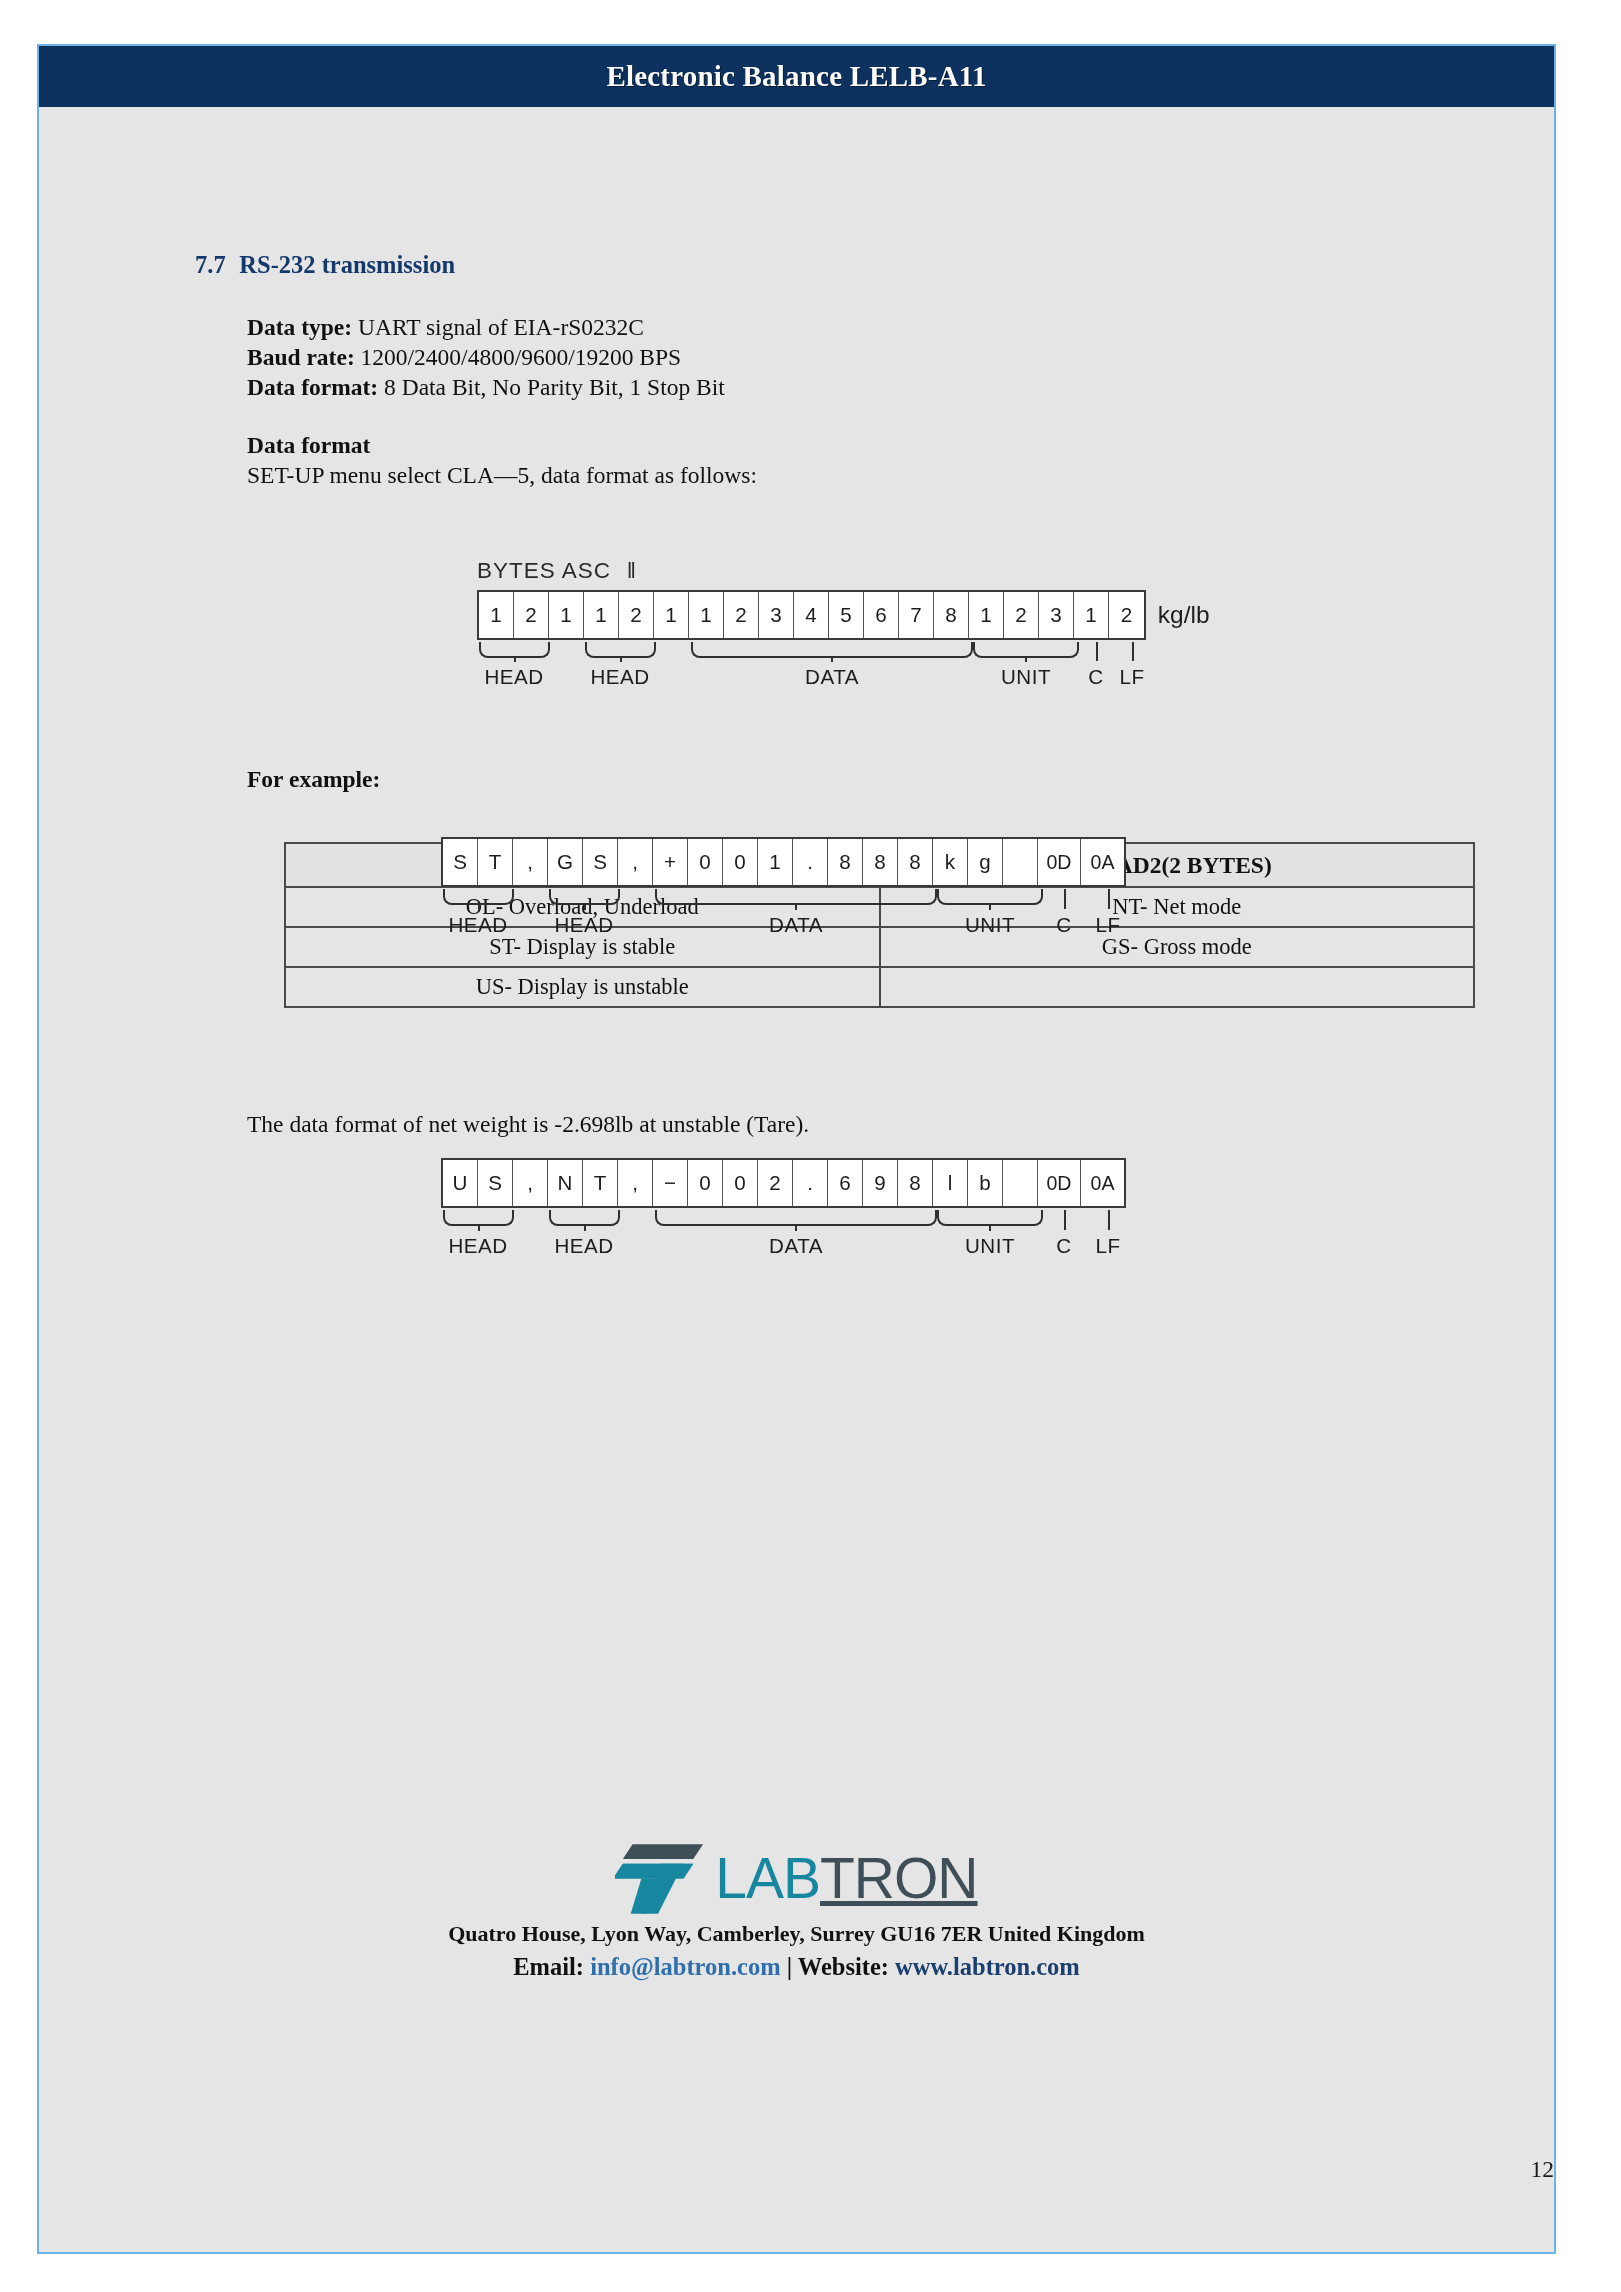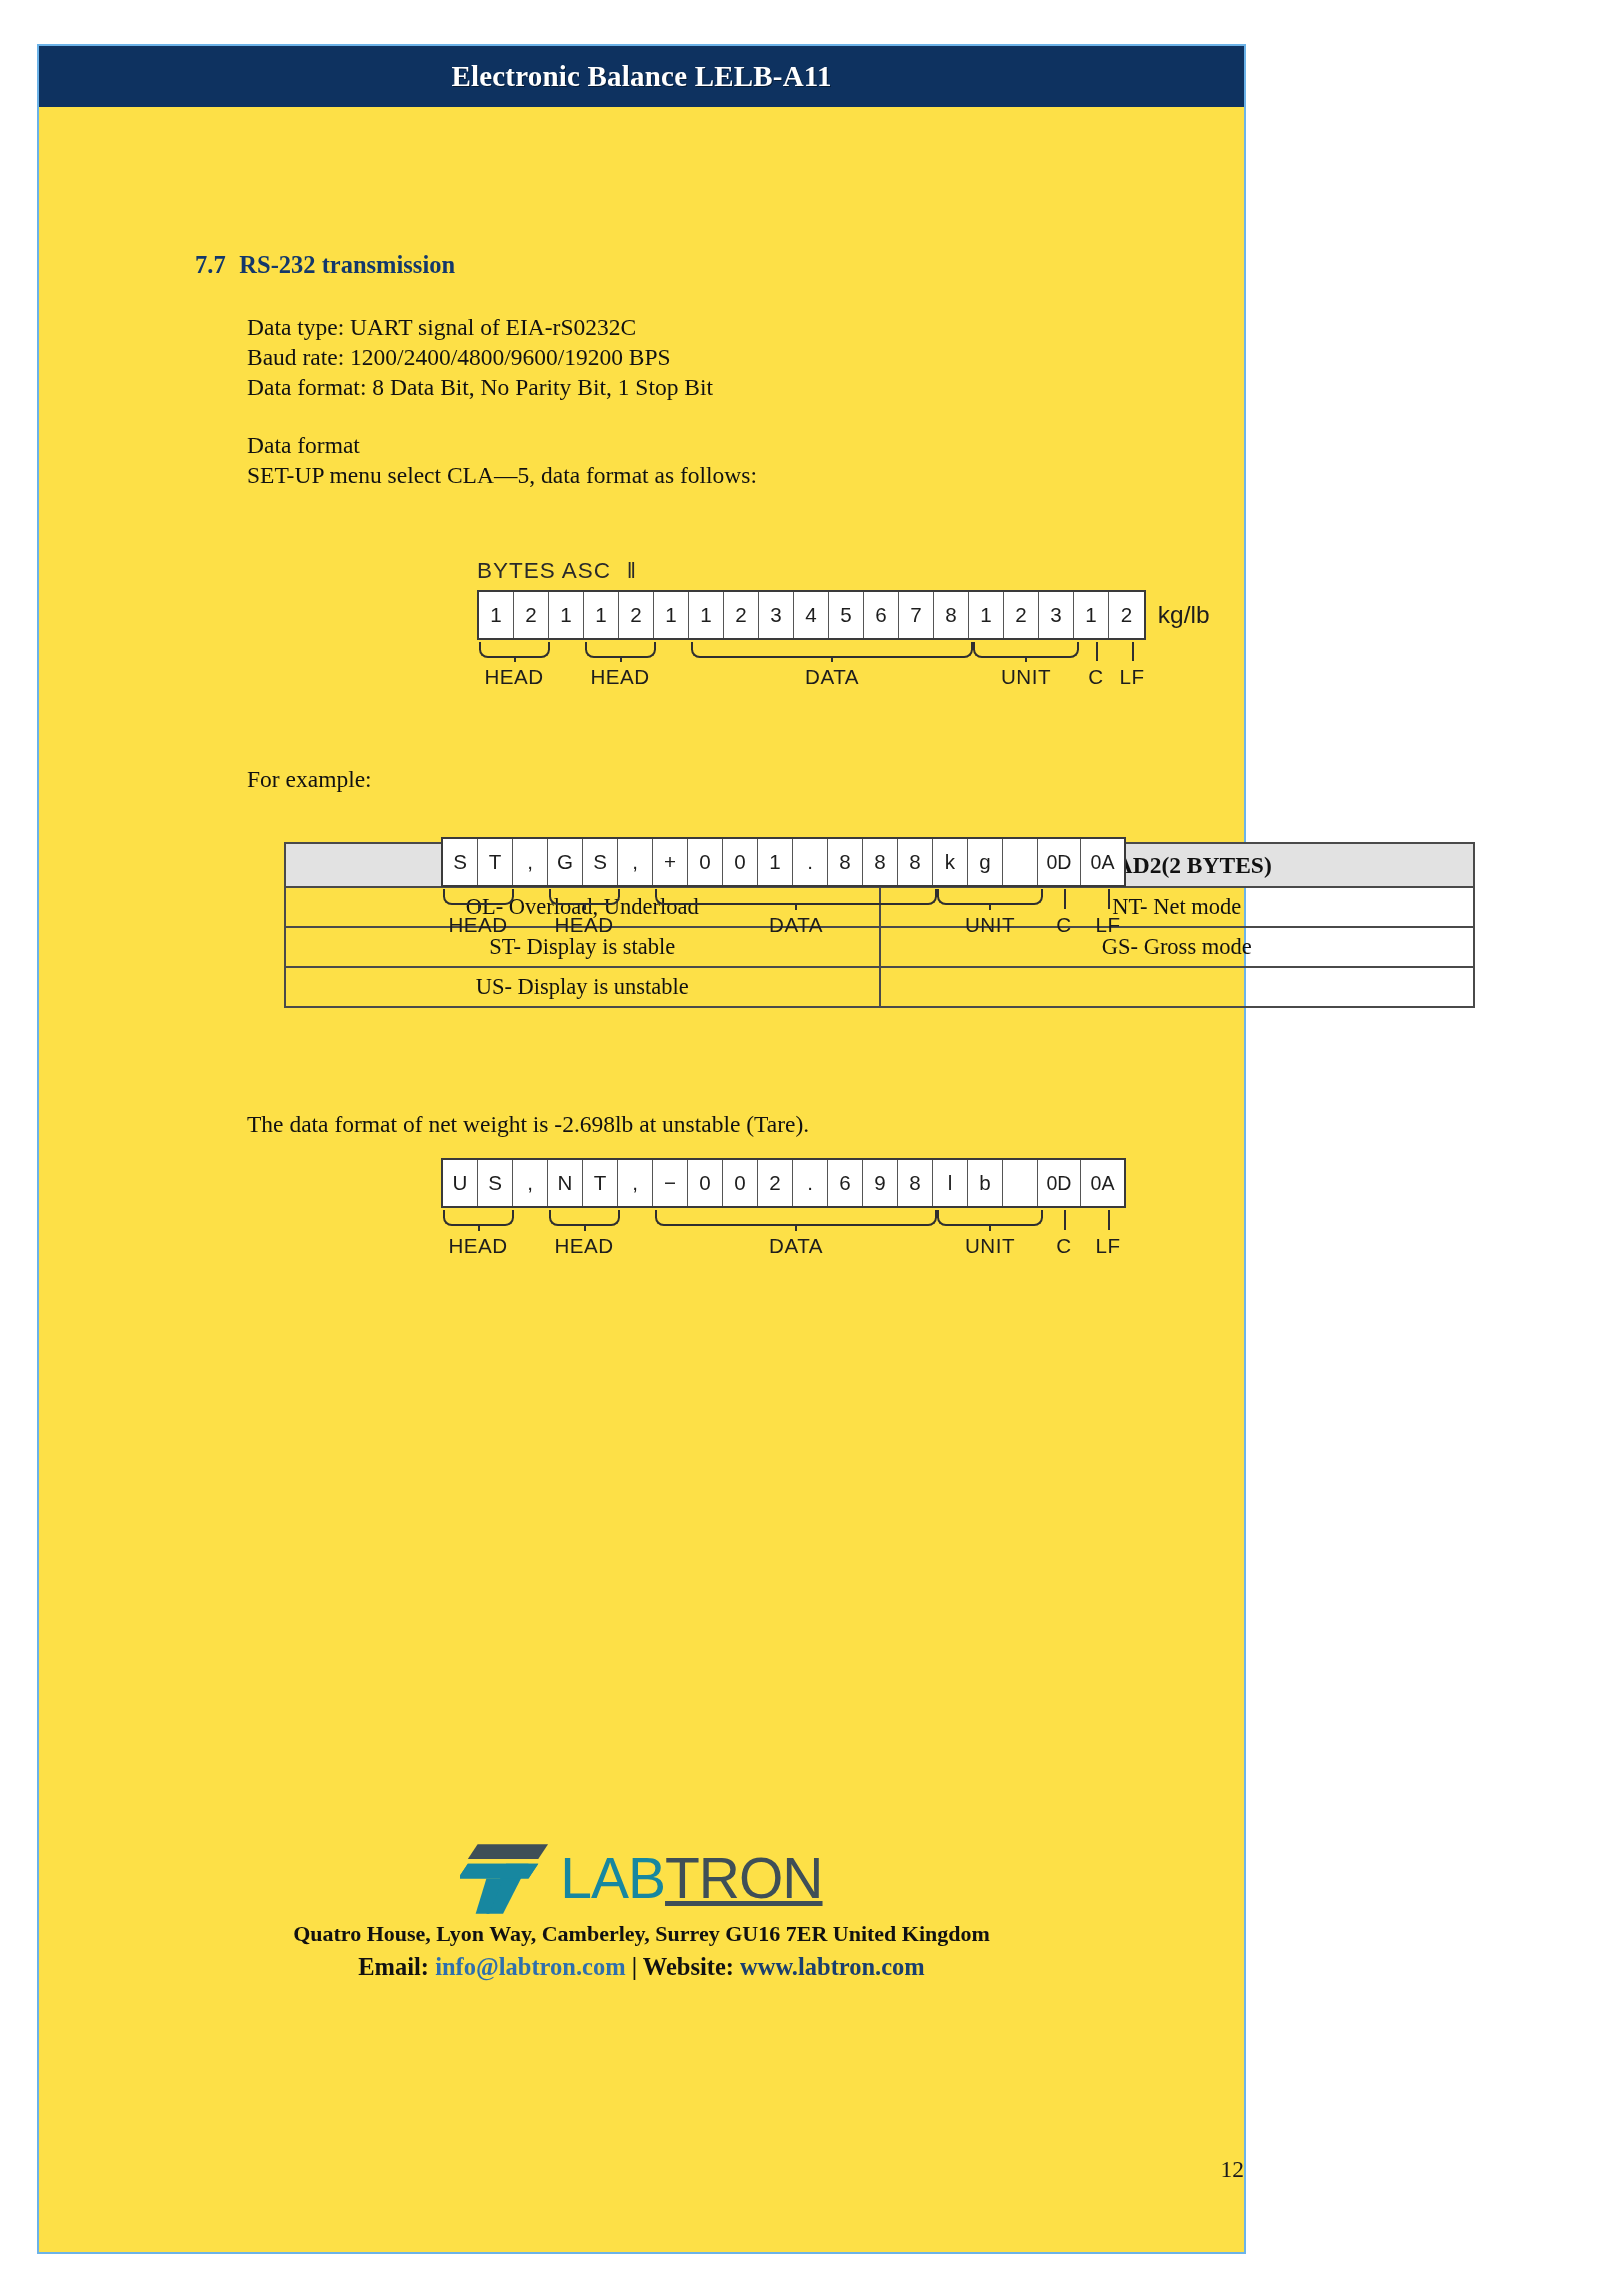"Electronic Balance LELB-A11" .page-frame { background: #fde047 -> #e5e5e5; width: 1209px -> 1519px }
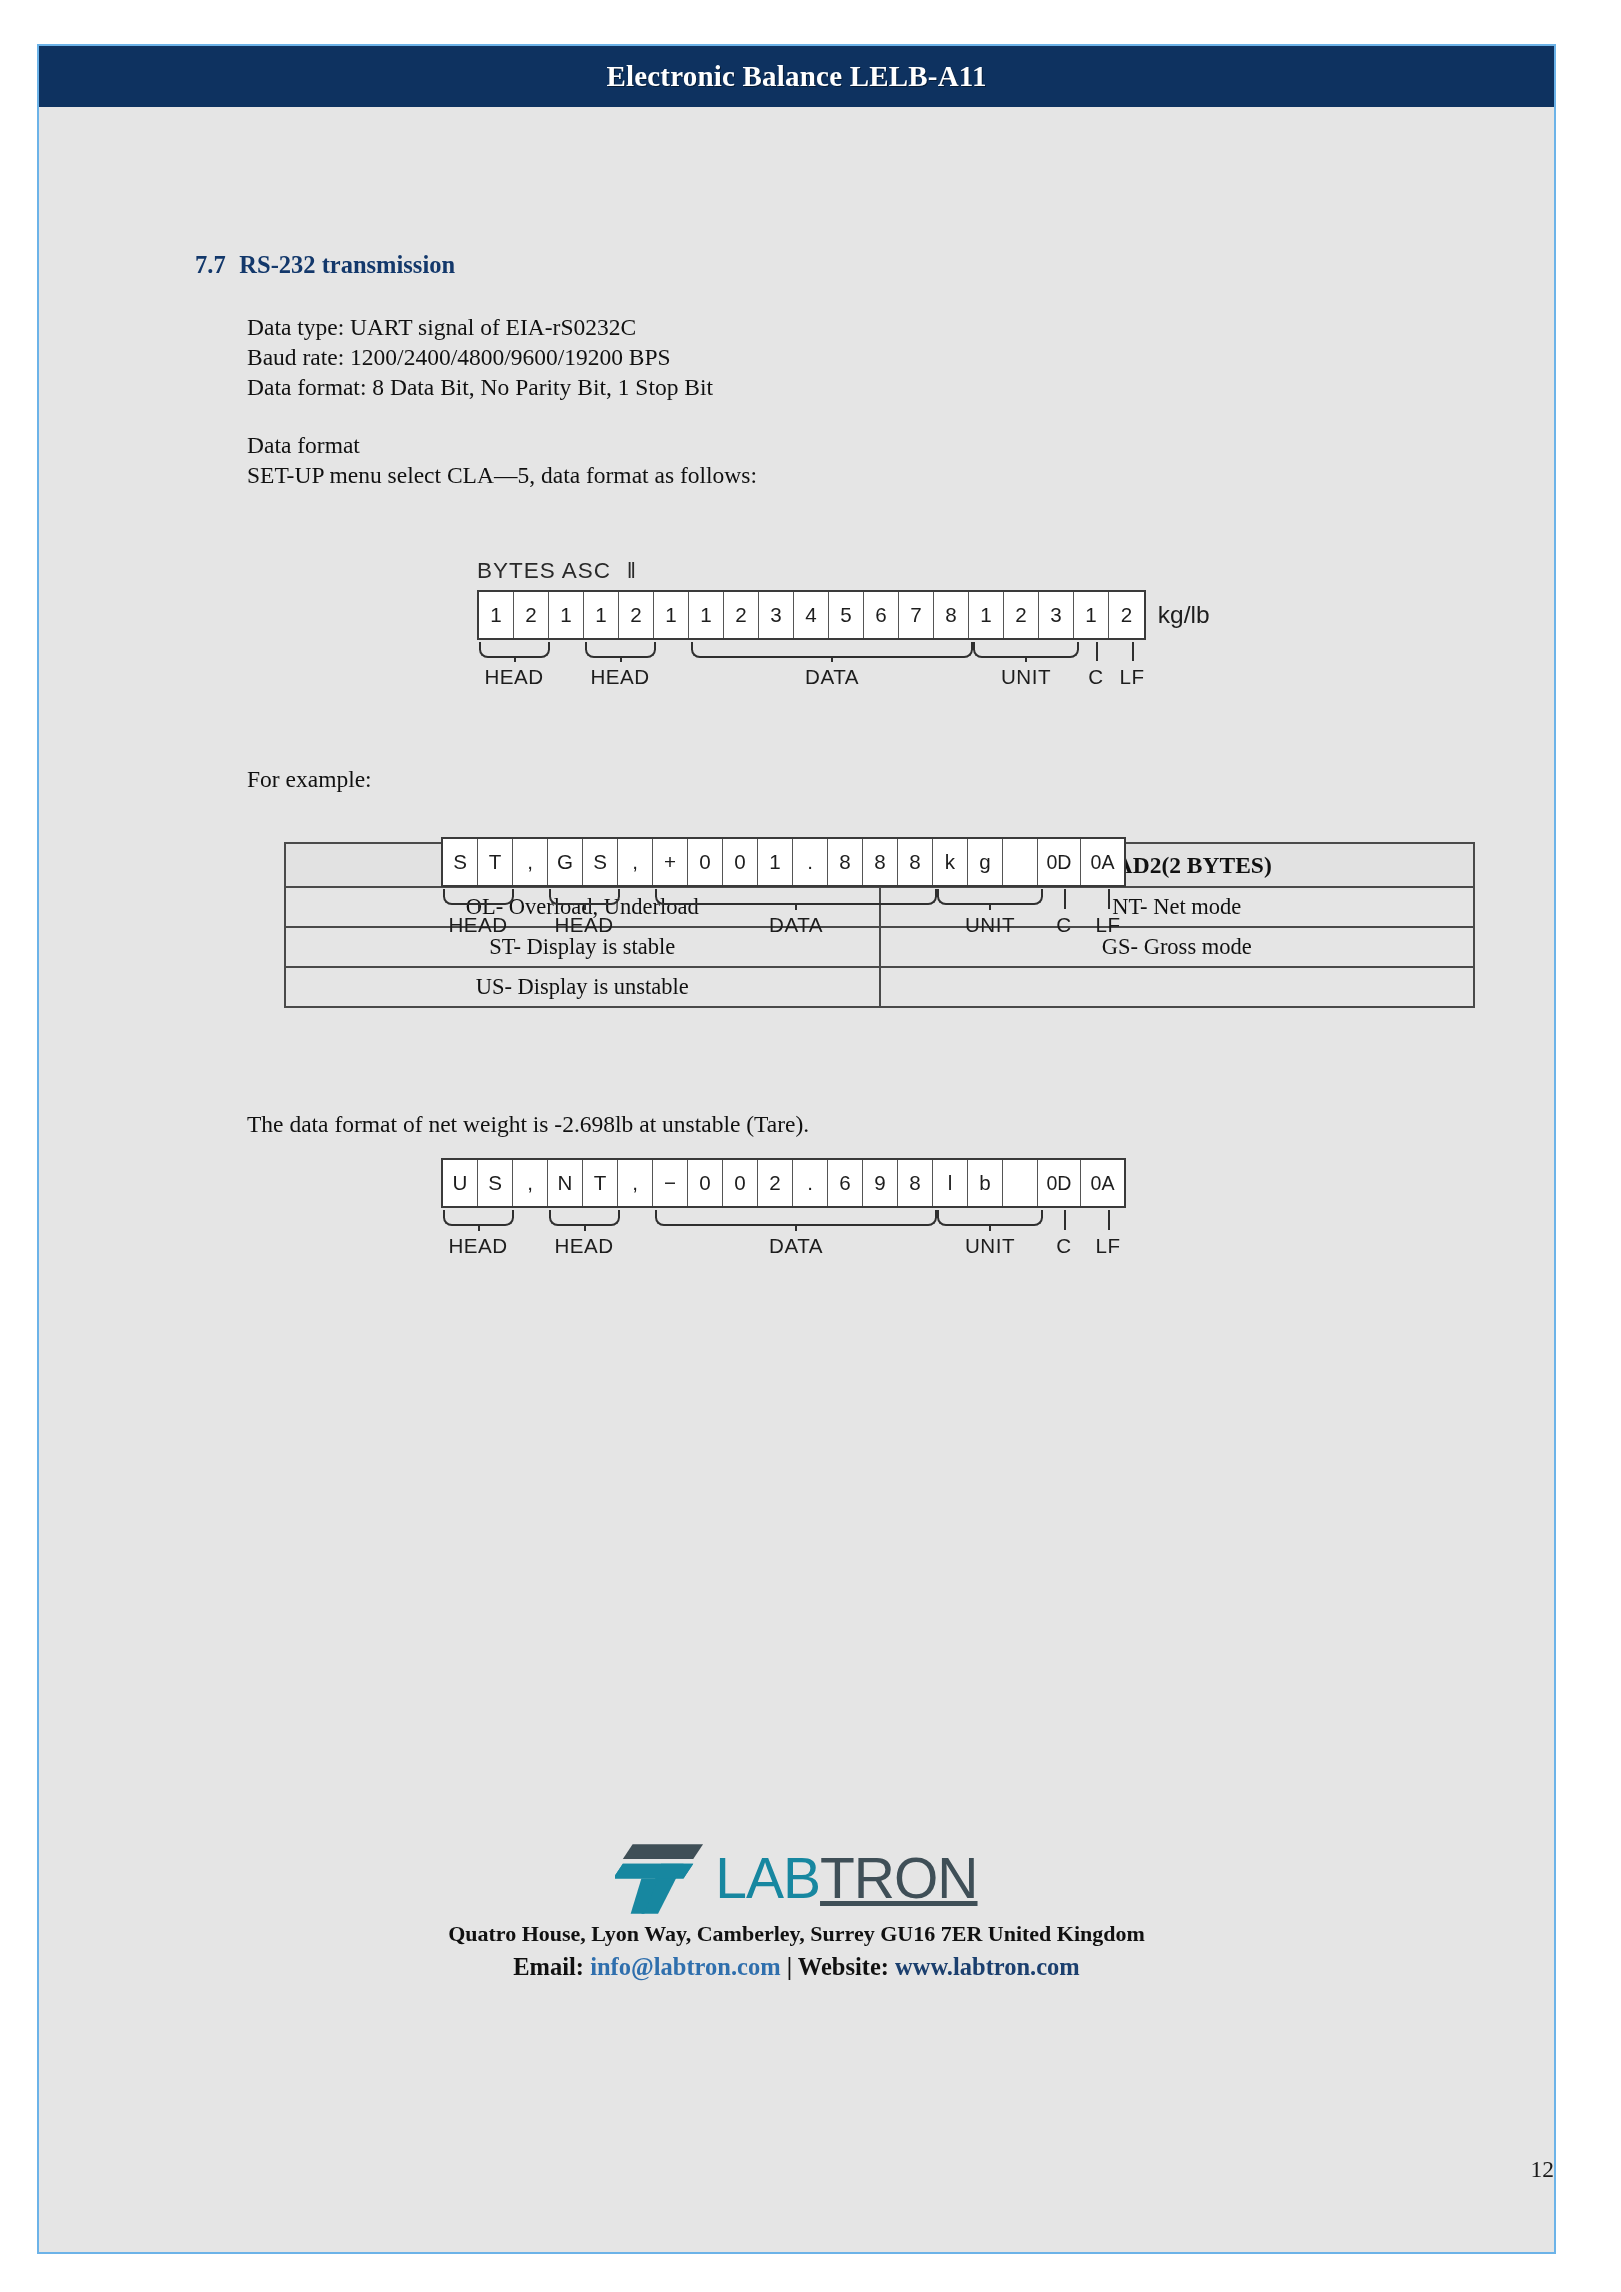"Data type:" .body-block b { font-weight: normal -> bold }
